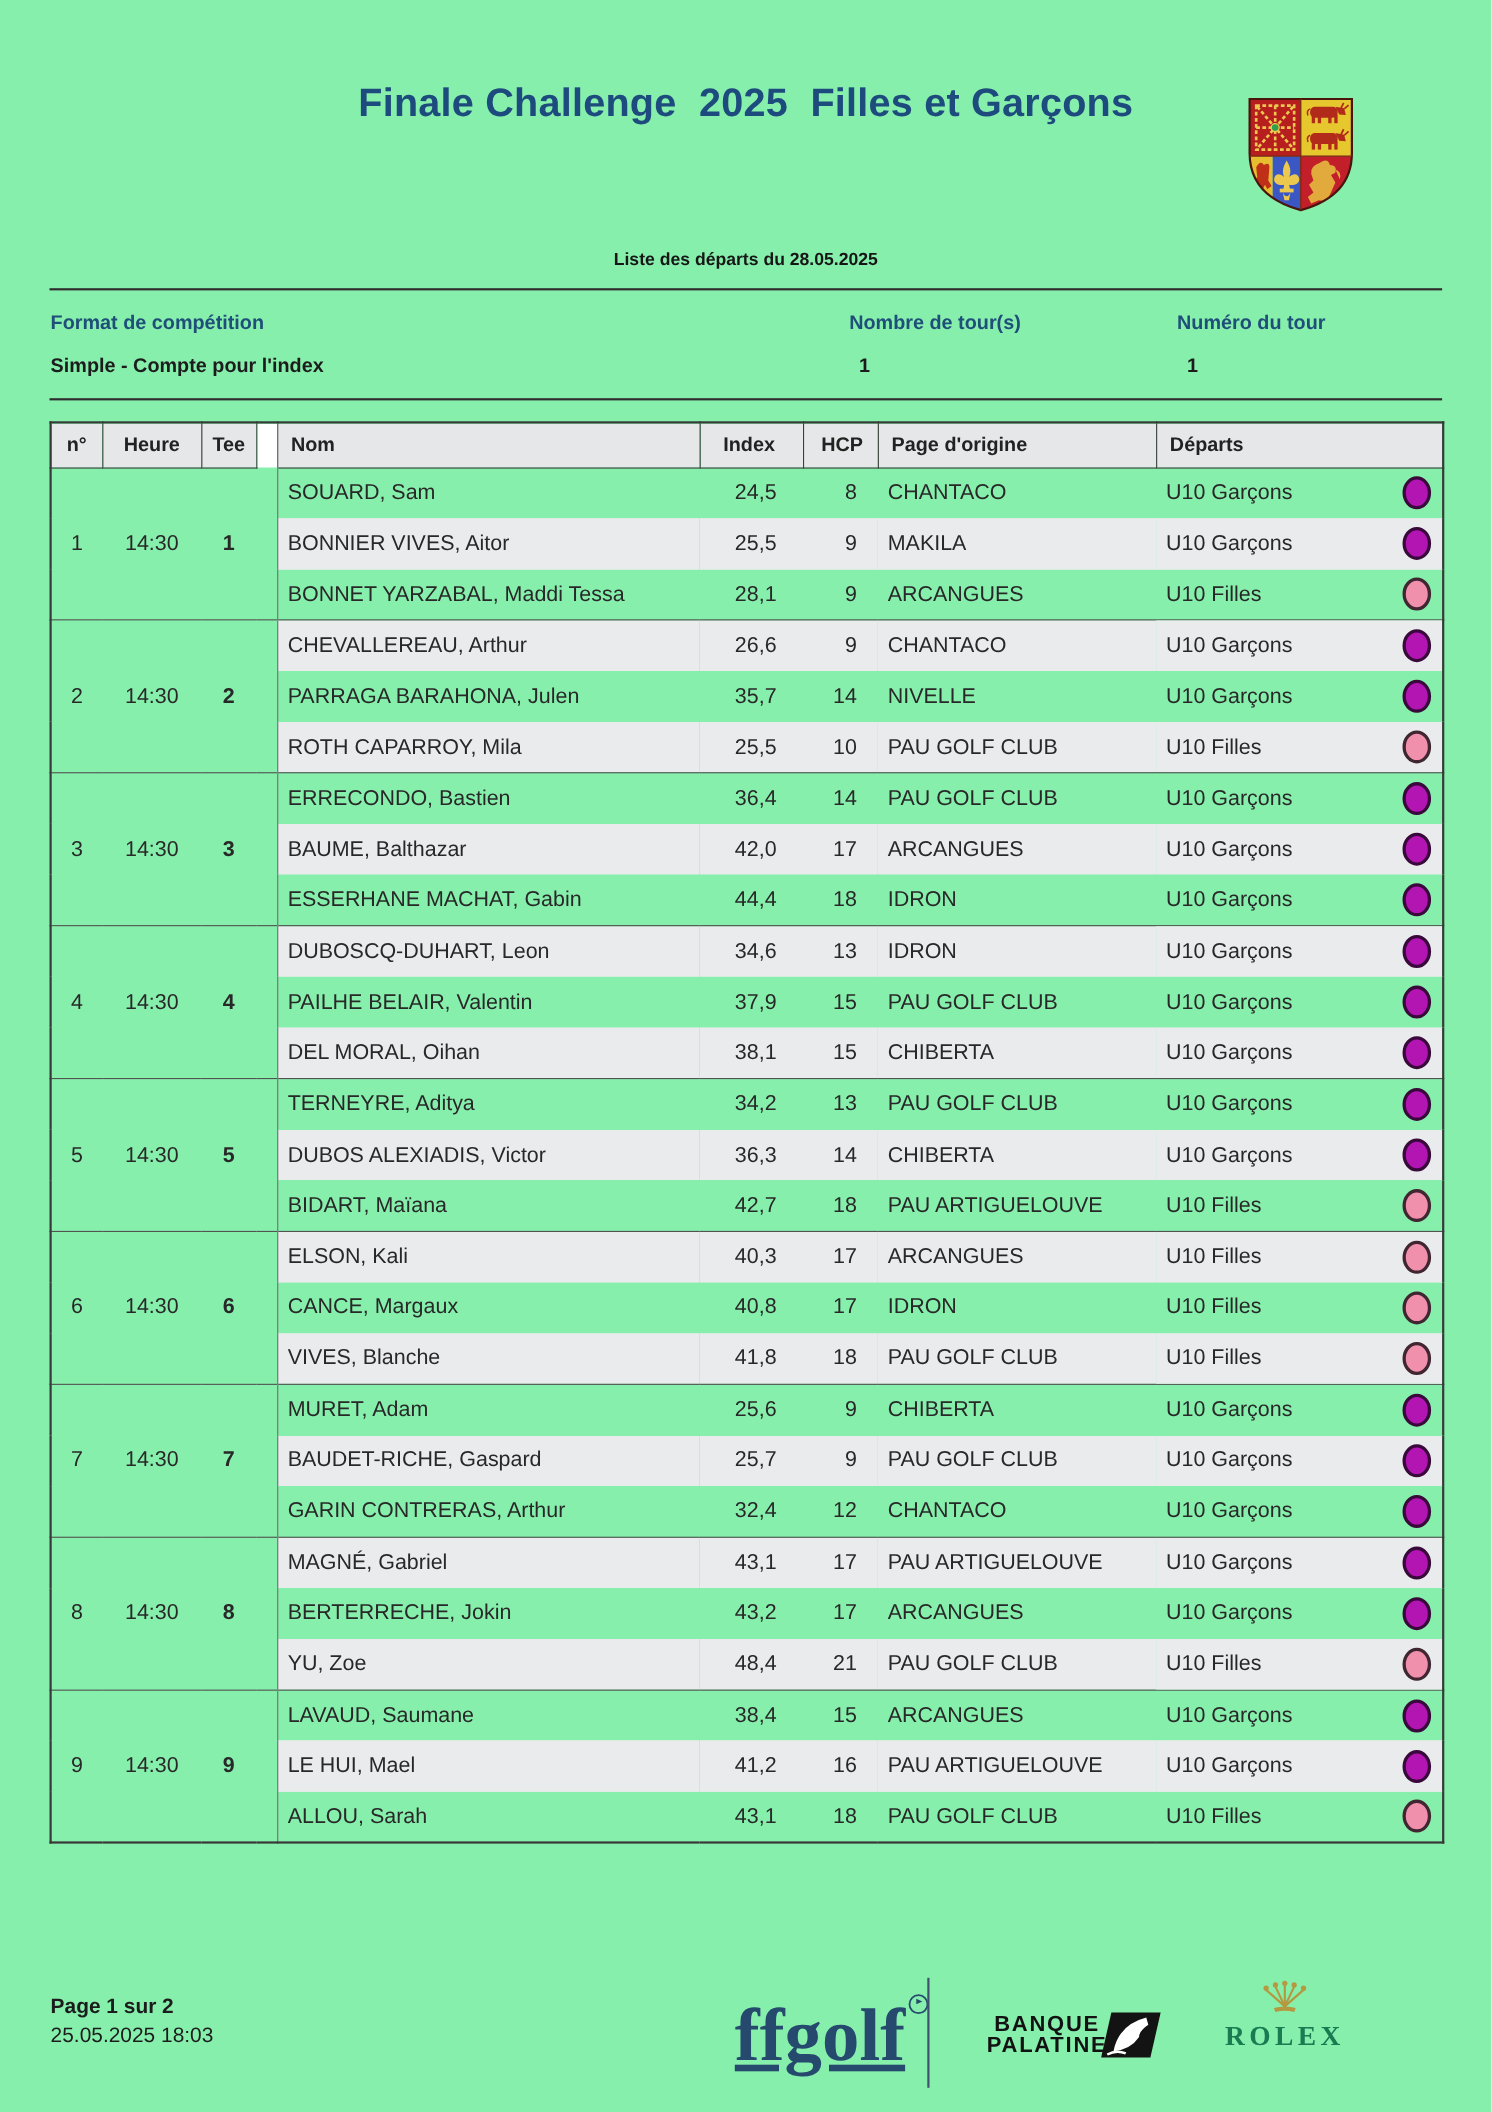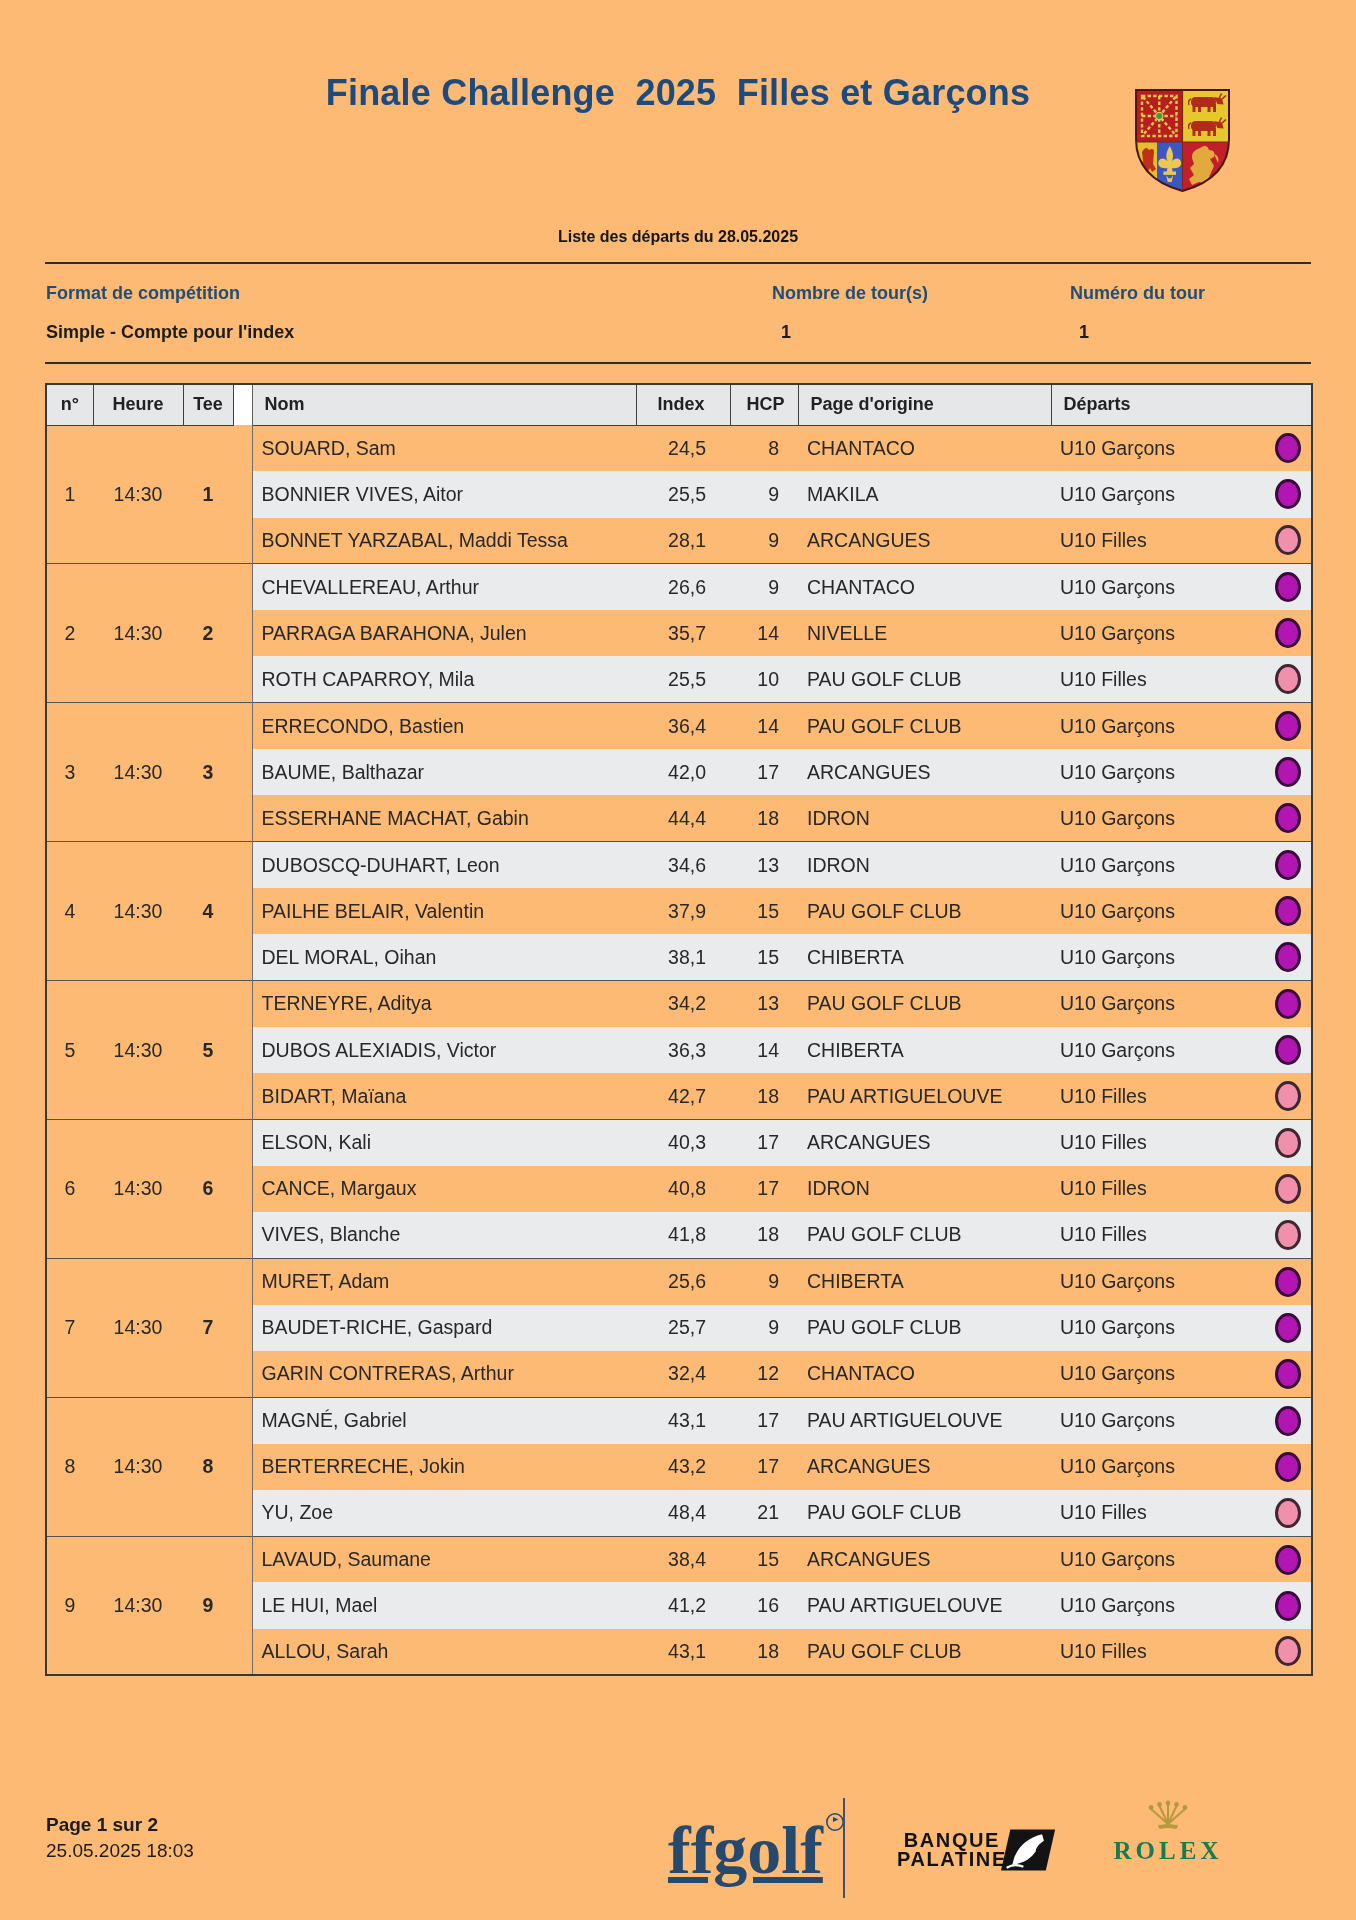"Finale Challenge 2025 Filles et" .page { background: #fdba74 -> #86efac }
